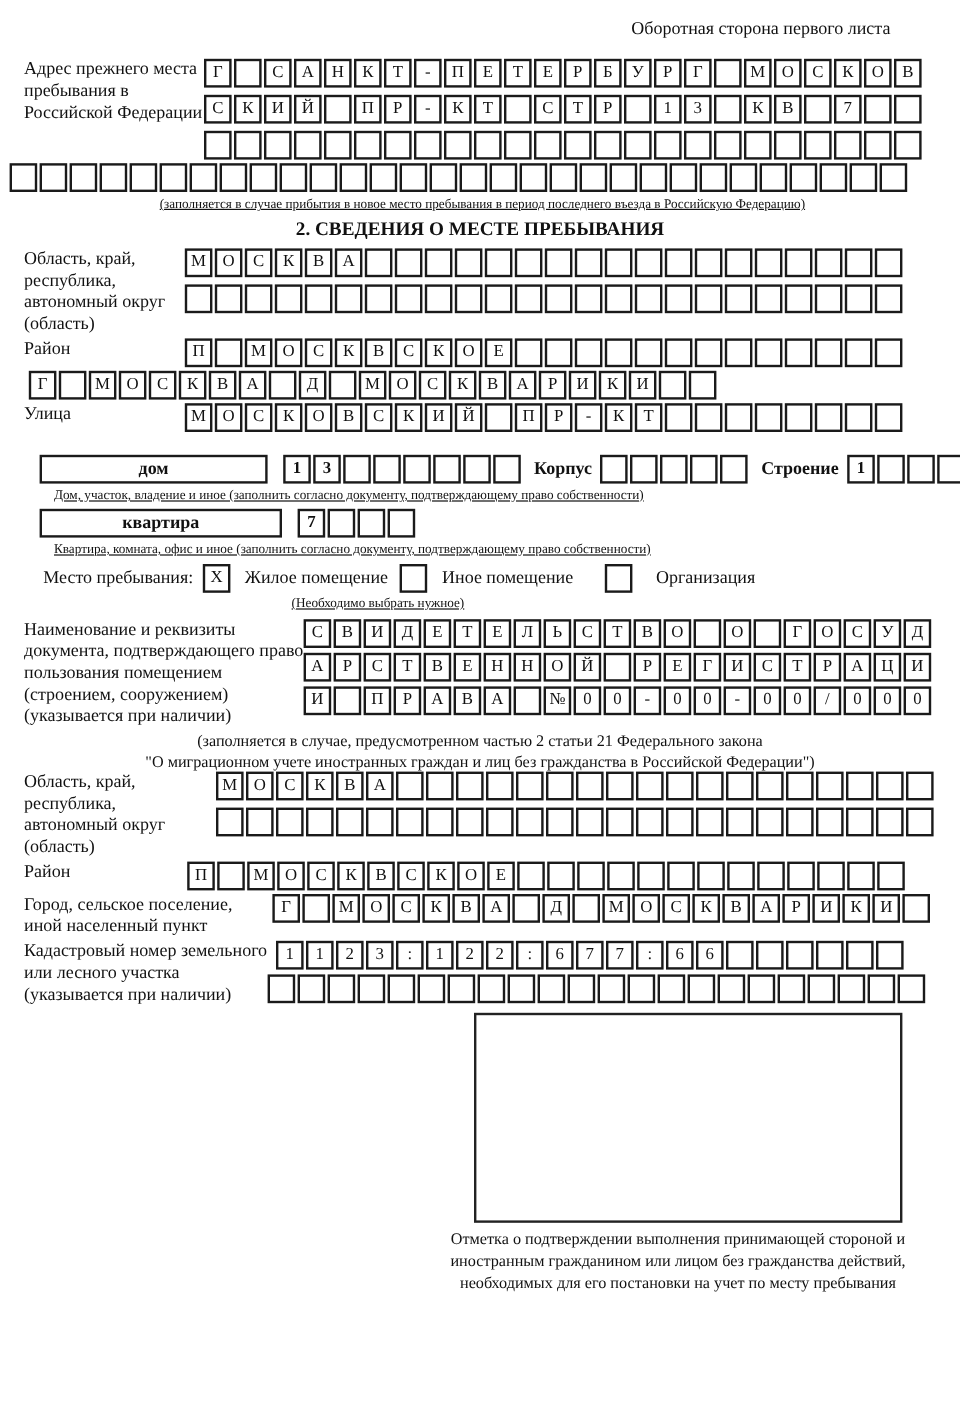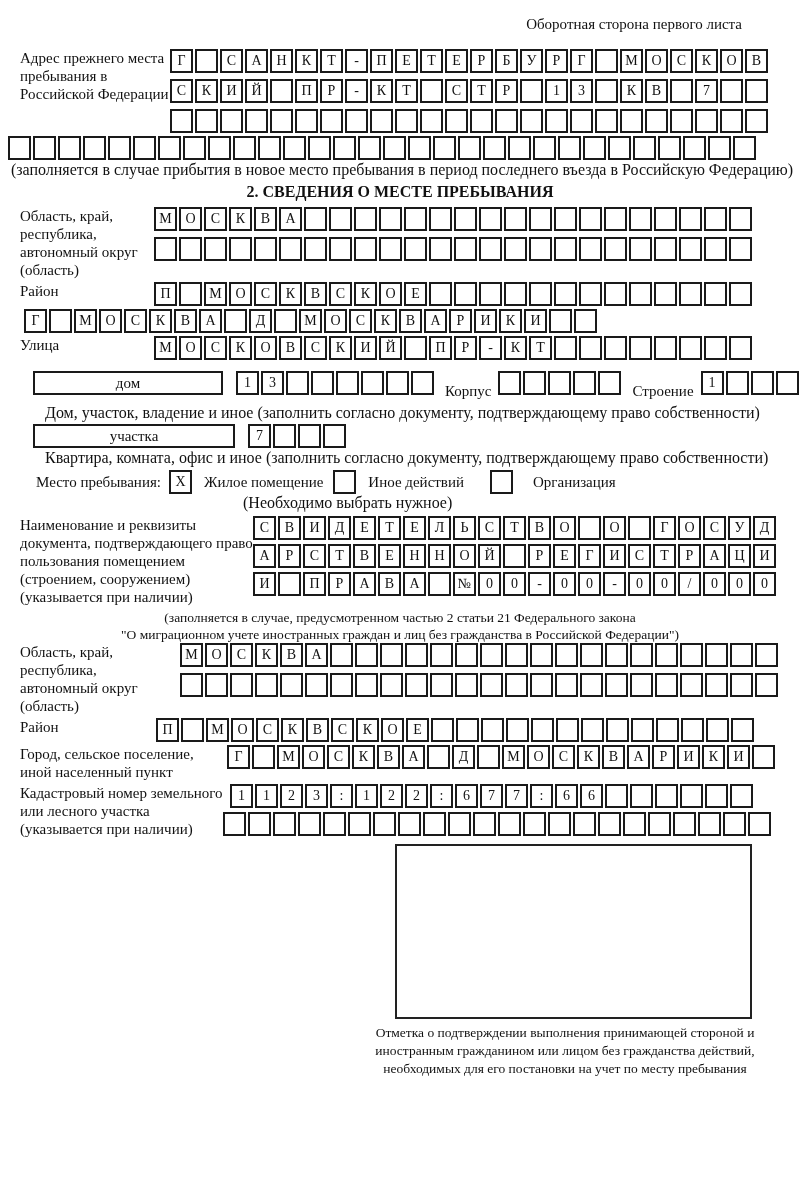"(заполняется в случае прибытия в" .note { font-size: 16px -> 11px; text-decoration: none -> underline }
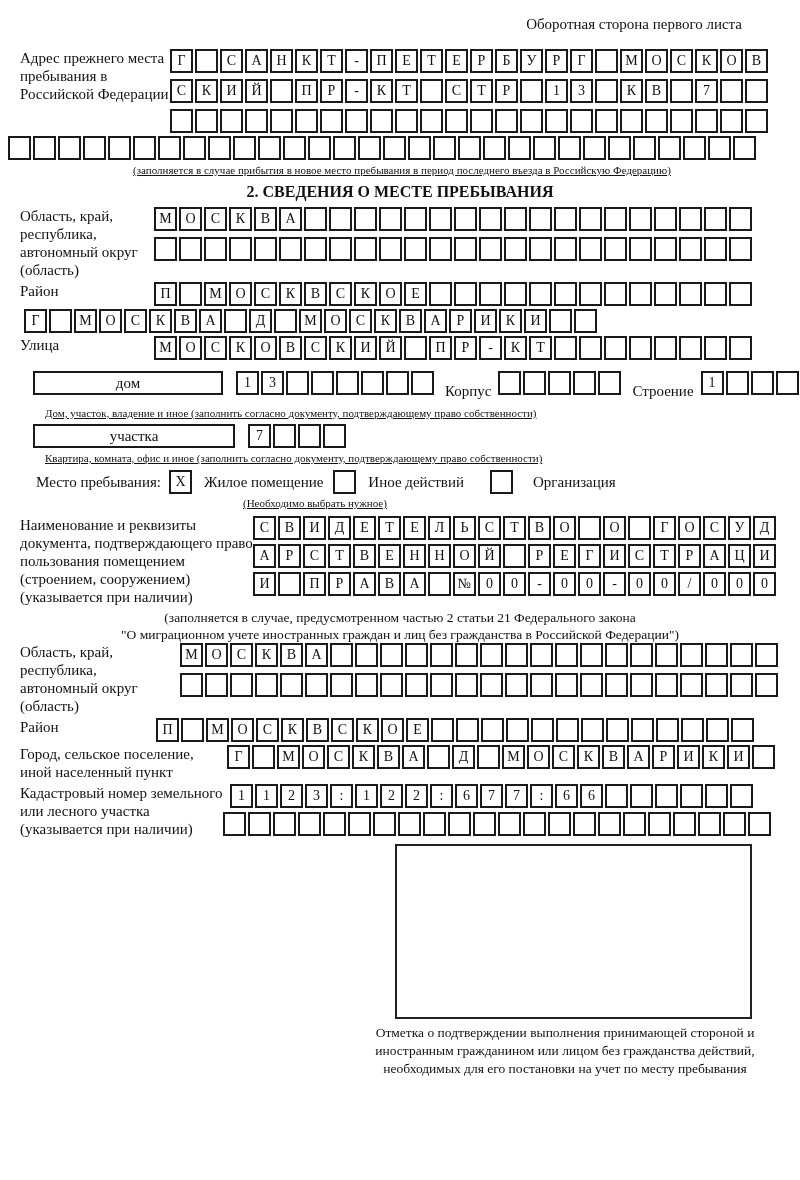"дом" .dom-row,.kv-row { align-items: center -> flex-end; font-weight: none -> bold }
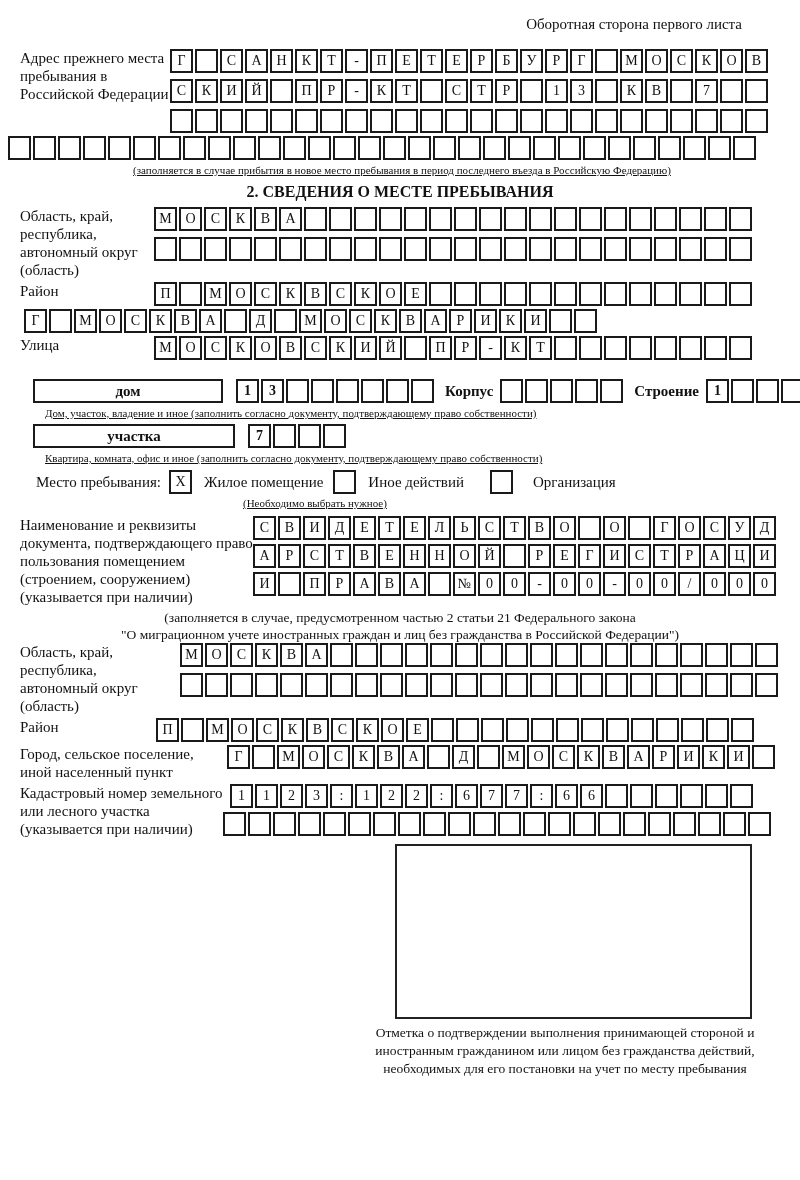"участка" span.fieldrect { text: участка -> квартира }
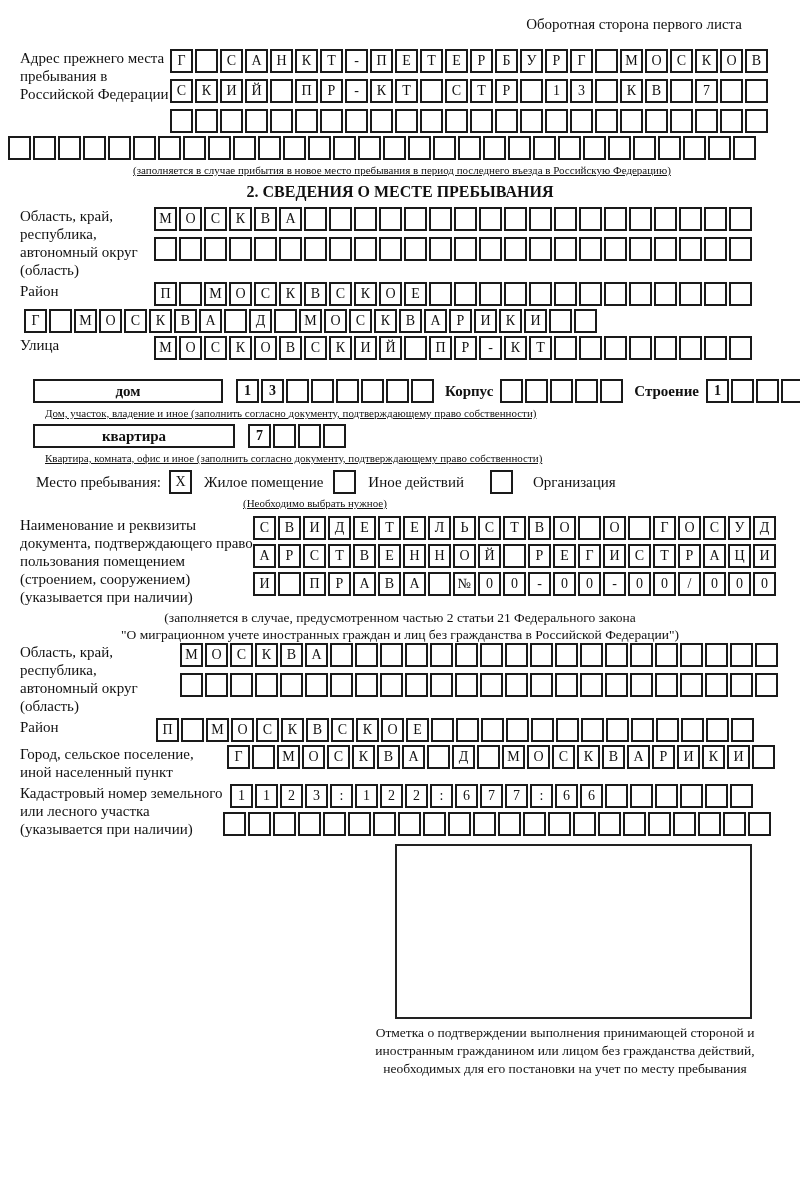"Иное действий" span.mesto-opt { text: действий -> помещение }
